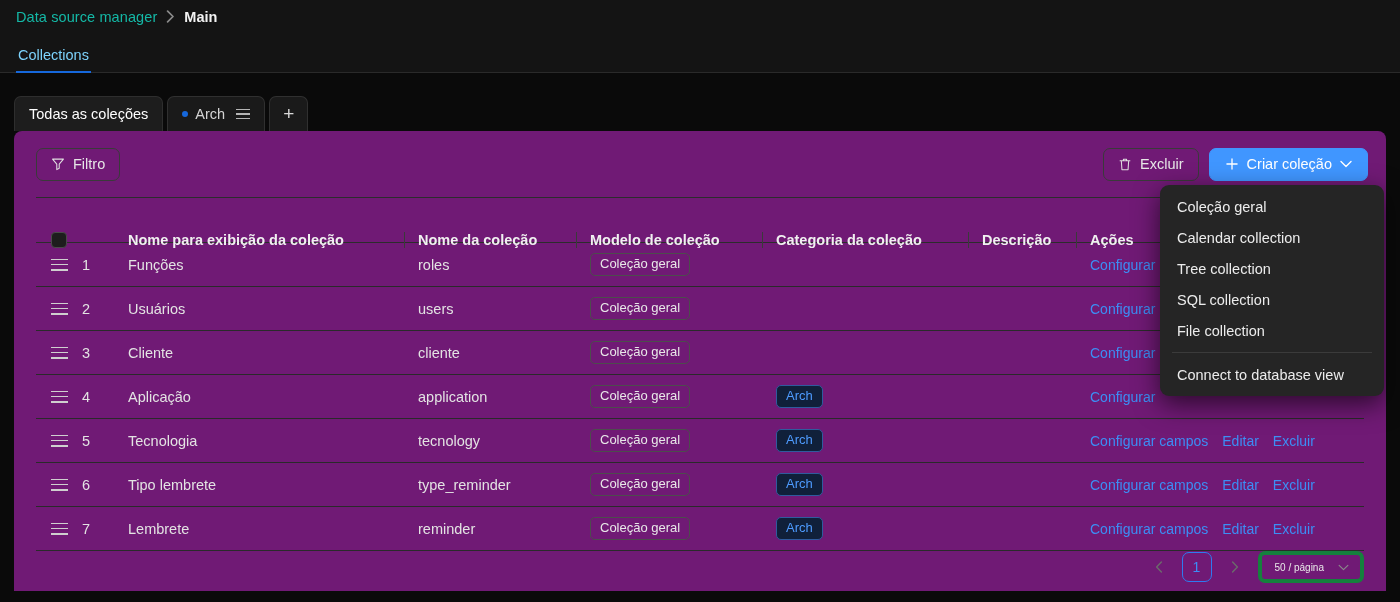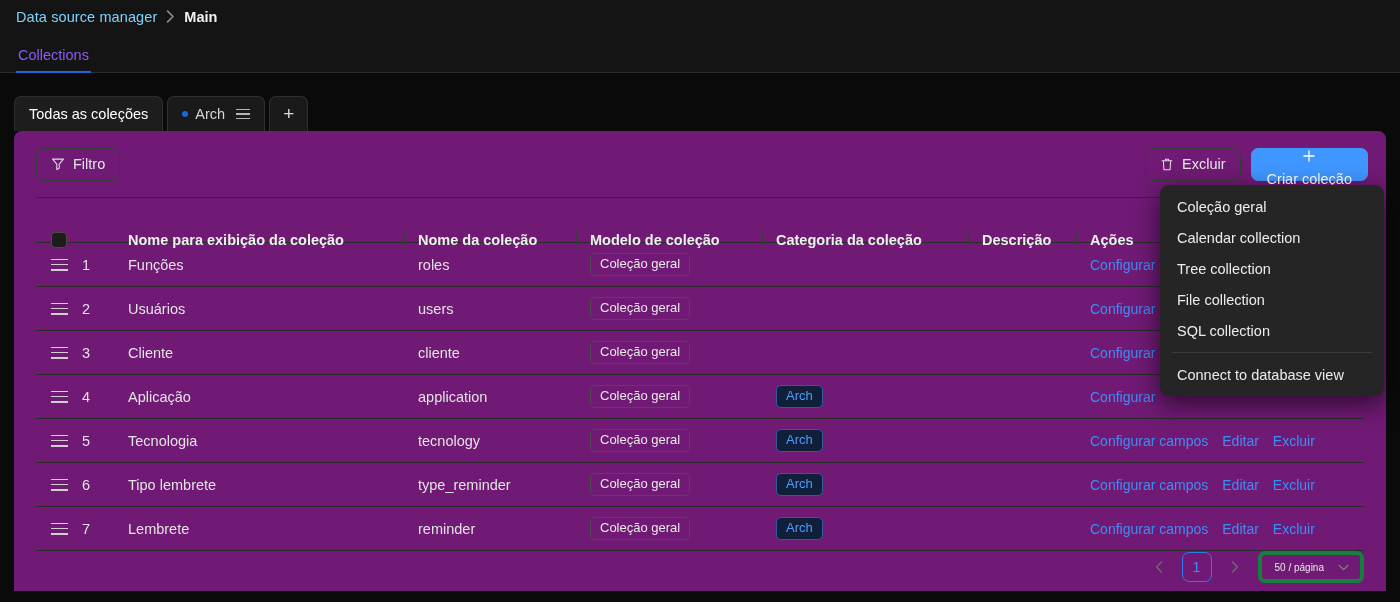"Data source manager" .bc-root { color: #7dd3fc -> #14b8a6 }
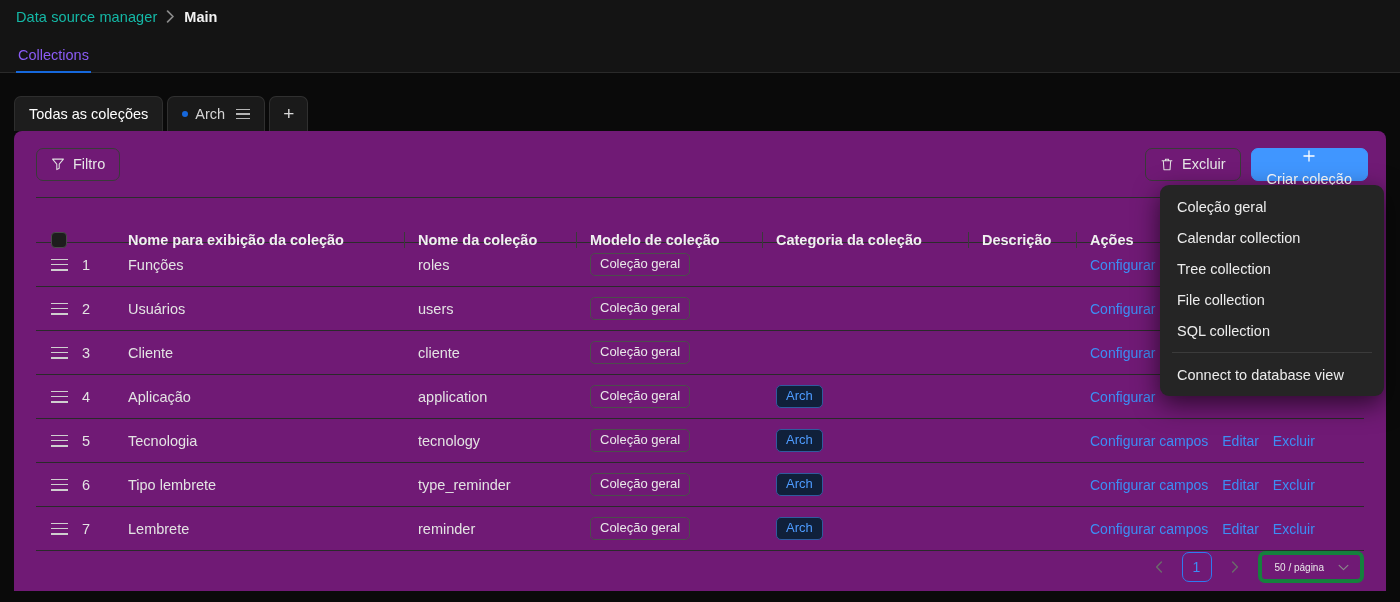"Collections" .pagetab { color: #8b5cf6 -> #7dd3fc }
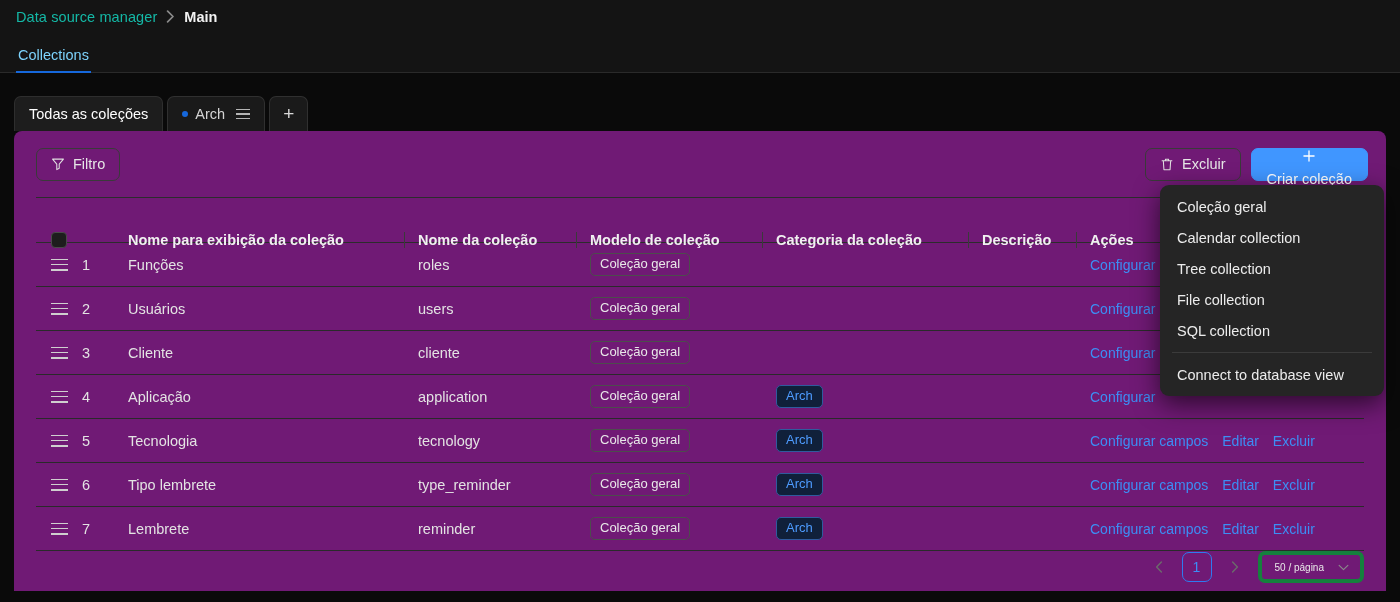"Criar coleção" .btn-primary { flex-direction: column -> none }
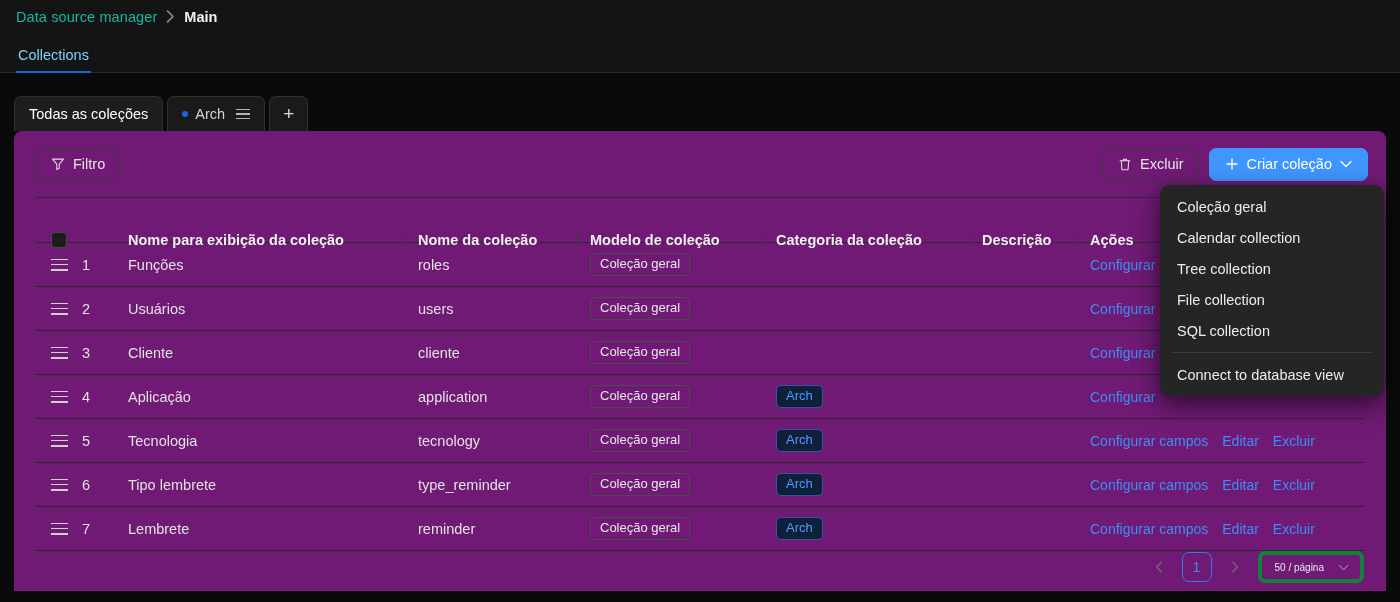"File collection" div.menu-item { order: before "SQL collection" -> after "SQL collection" }
